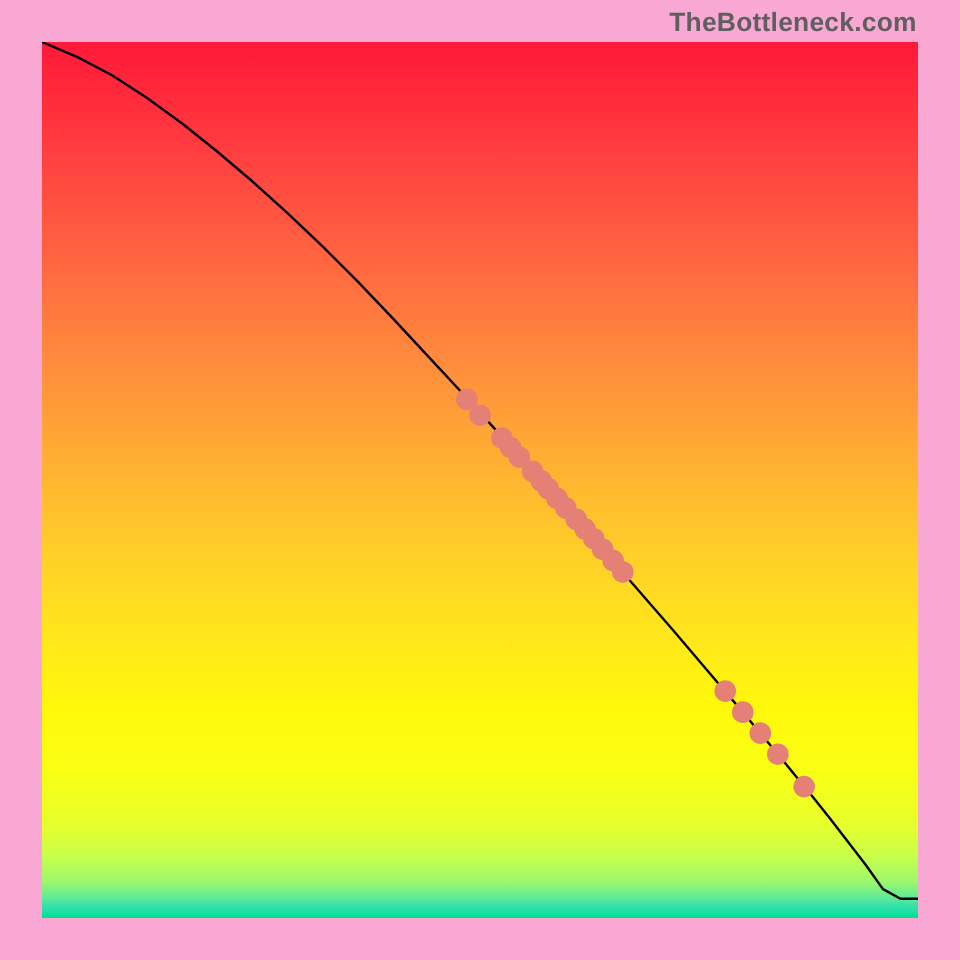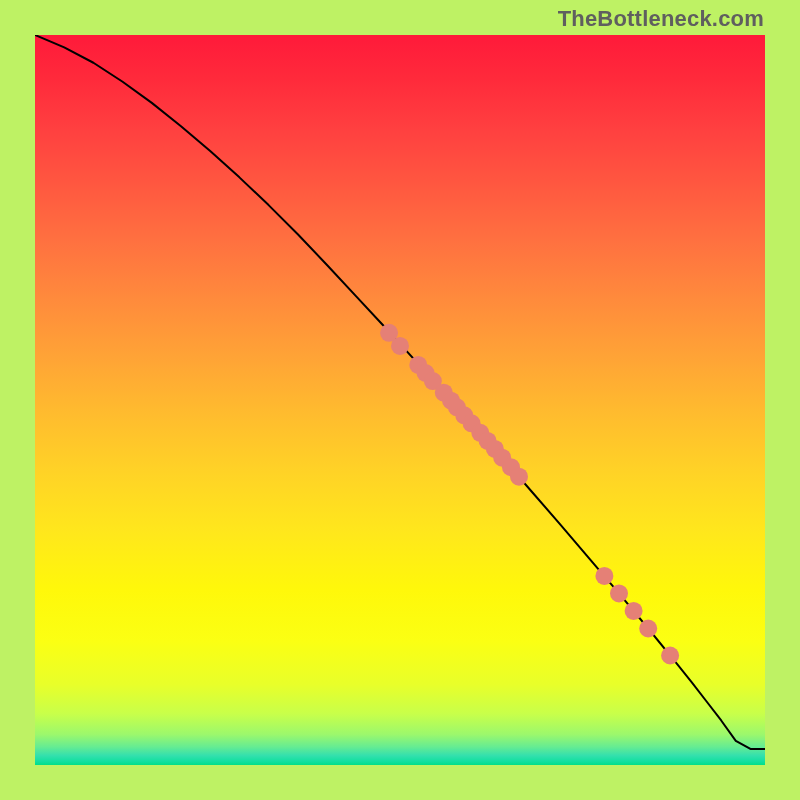"TheBottleneck.com" .frame { background: #bef264 -> #f9a8d4 }
